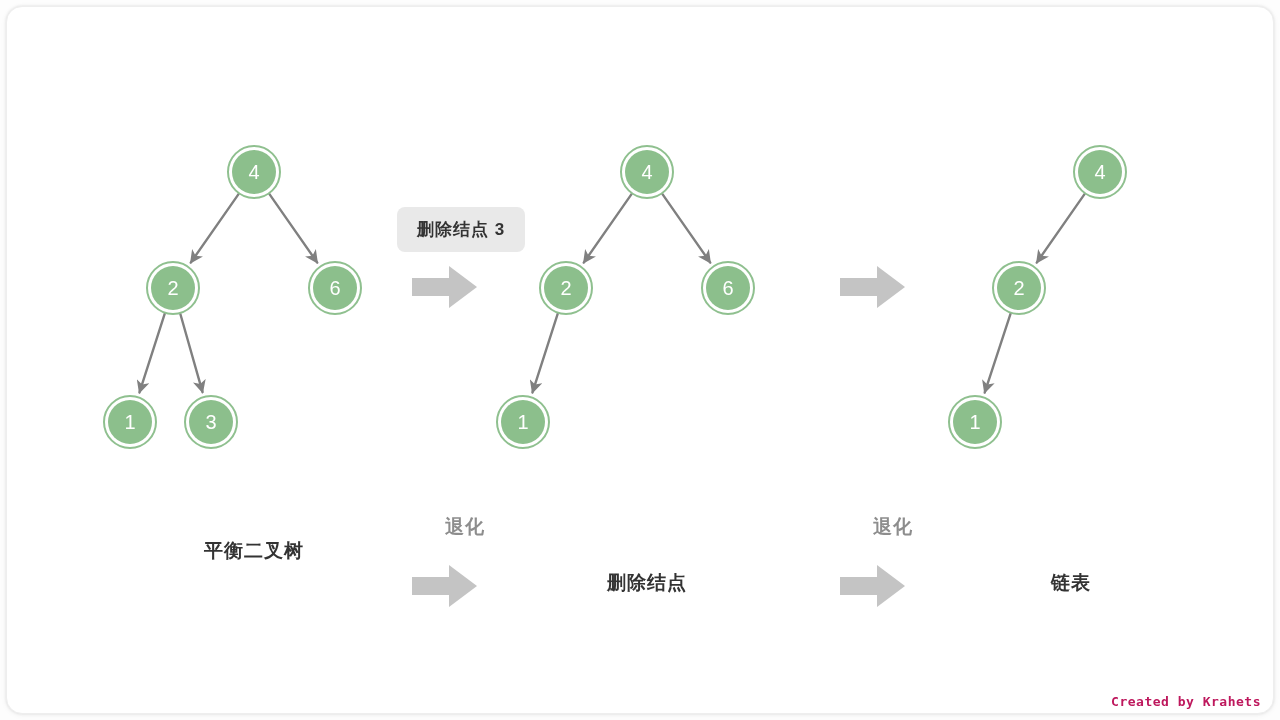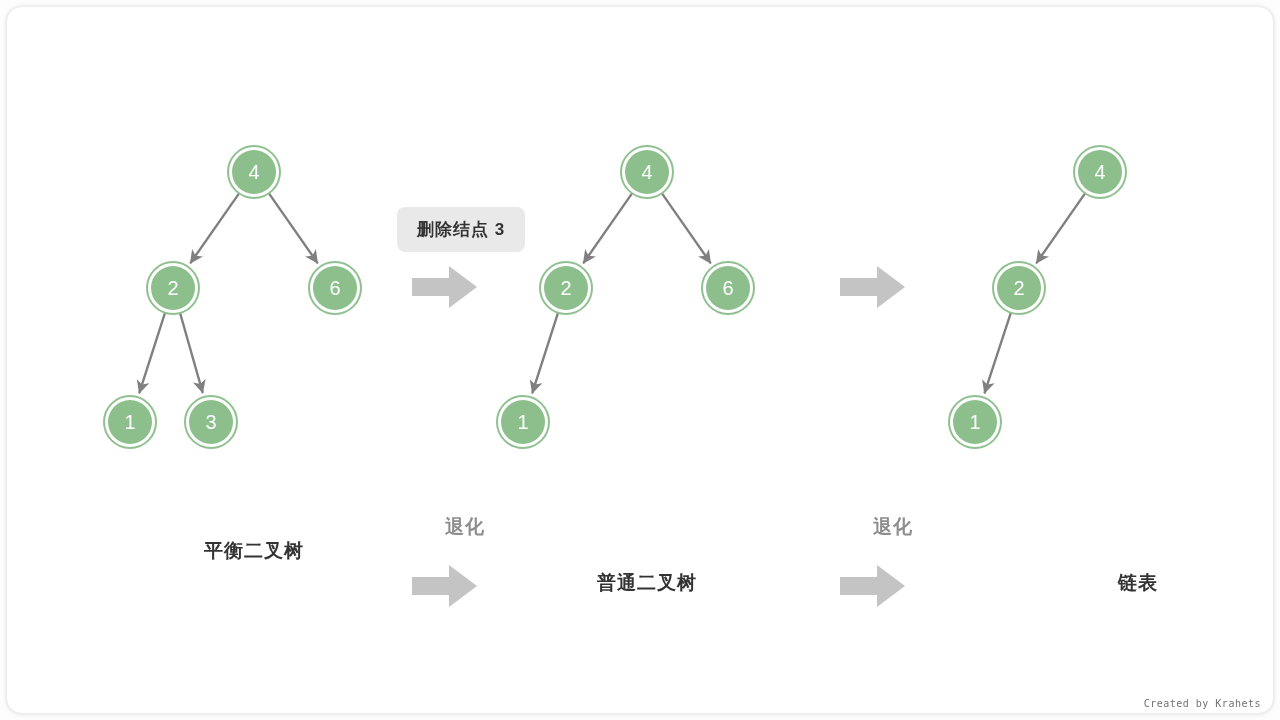"普通二叉树" div.caption { text: 普通二叉树 -> 删除结点 }
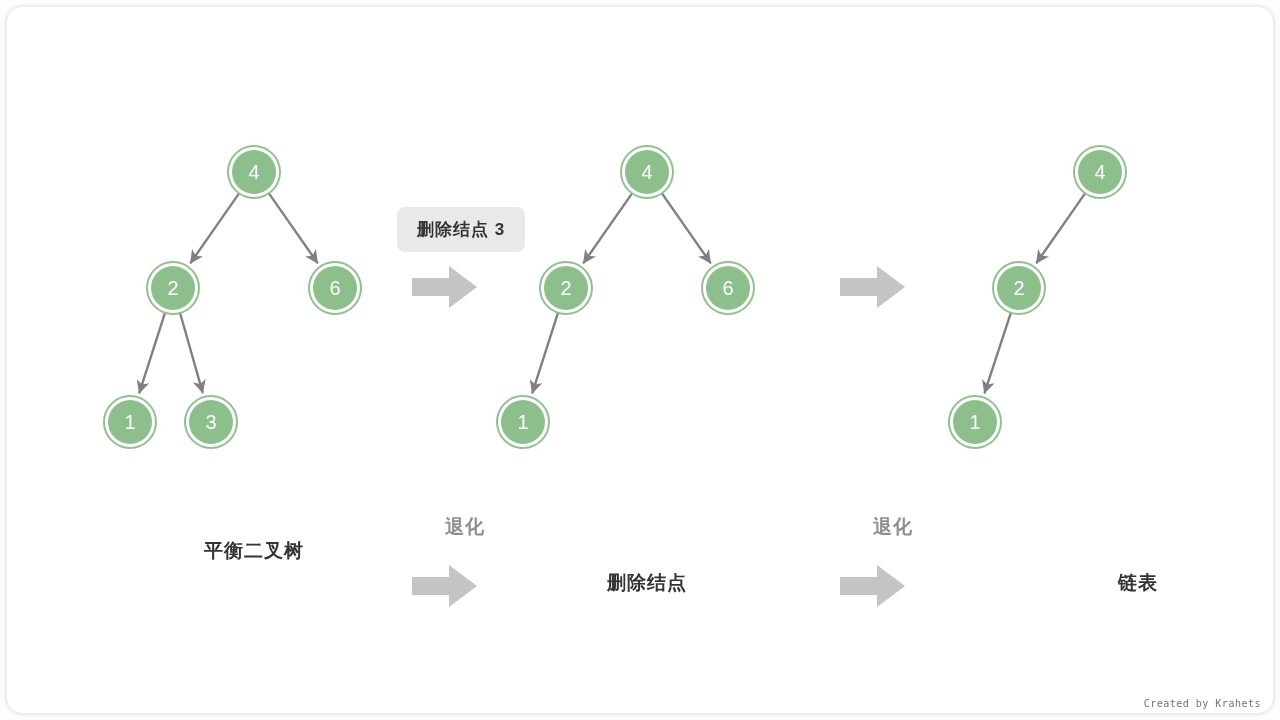"链表" div.caption { left: 1031px -> 964px }
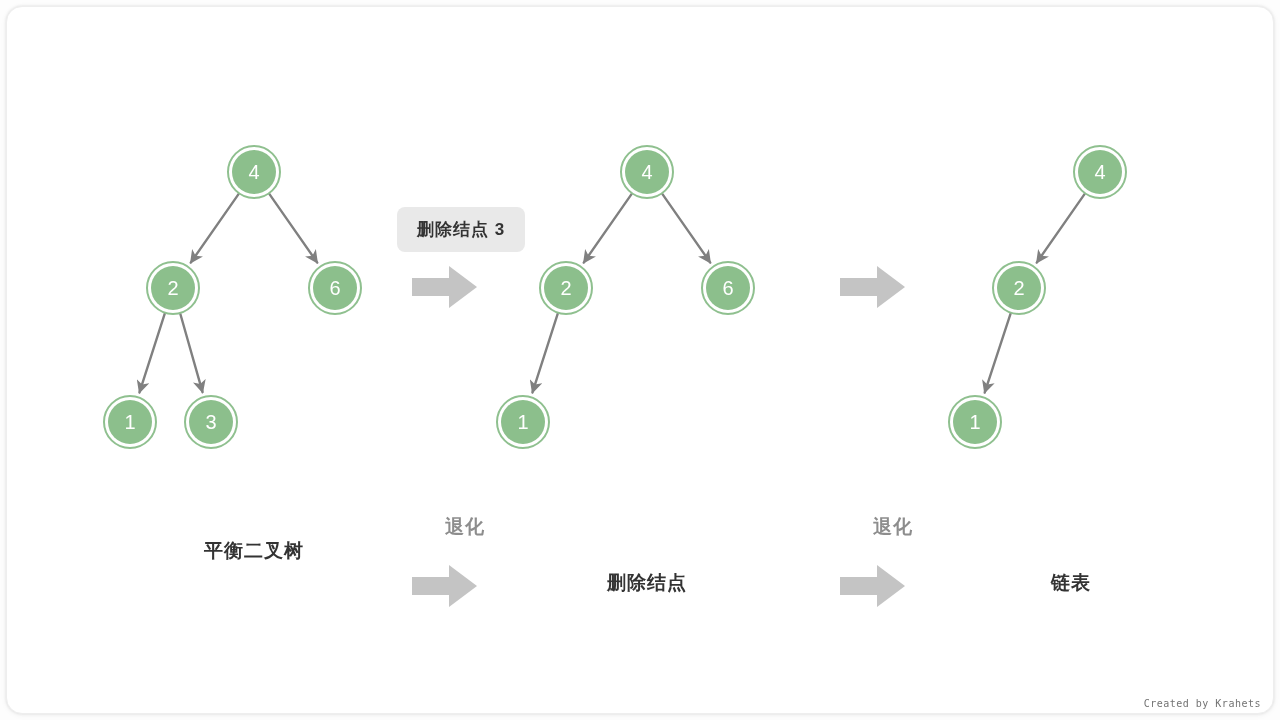"Created by Krahets" .credit { color: #737373 -> #be185d; font-size: 10px -> 13px; font-weight: none -> bold }
